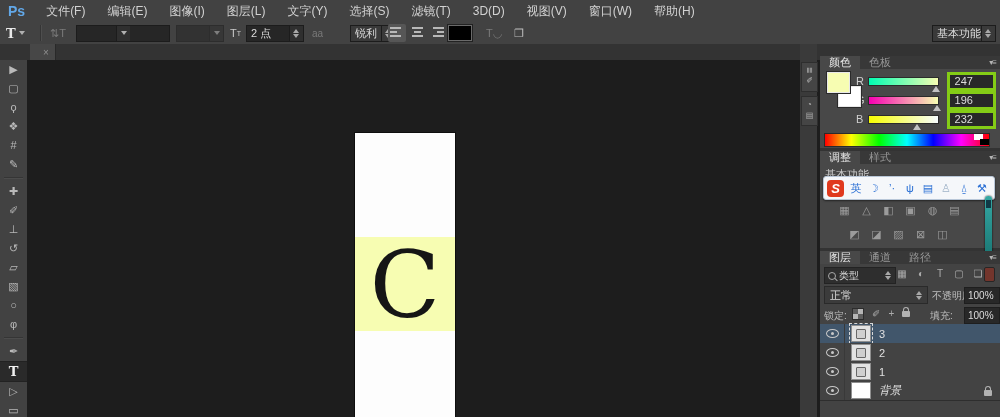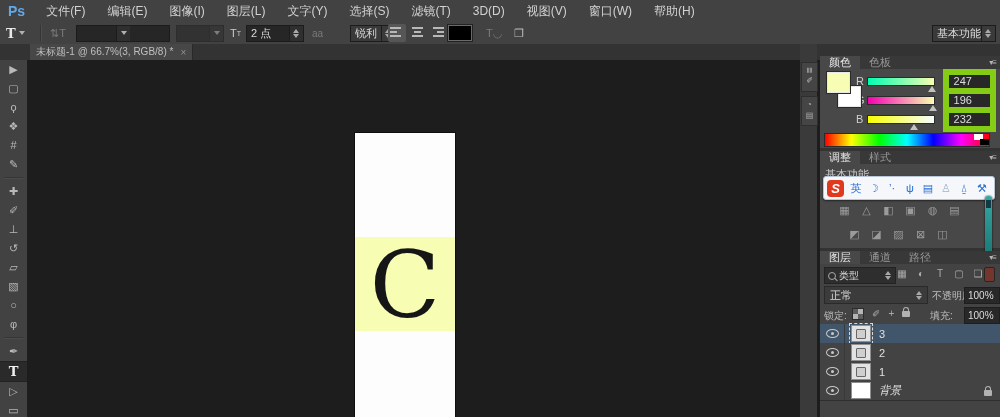"未标题-1 @ 66.7%(3, RGB/8) *" span { html: <span>未标题-1 @ 66.7%(3, RGB/8) *</span> -> none }
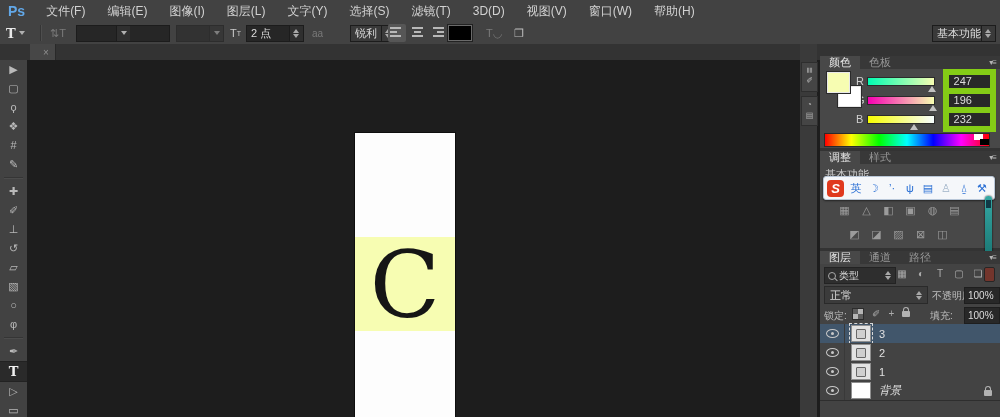"247" .slider-value { border: 6px solid #84cc16 -> 3px solid #84cc16 }
